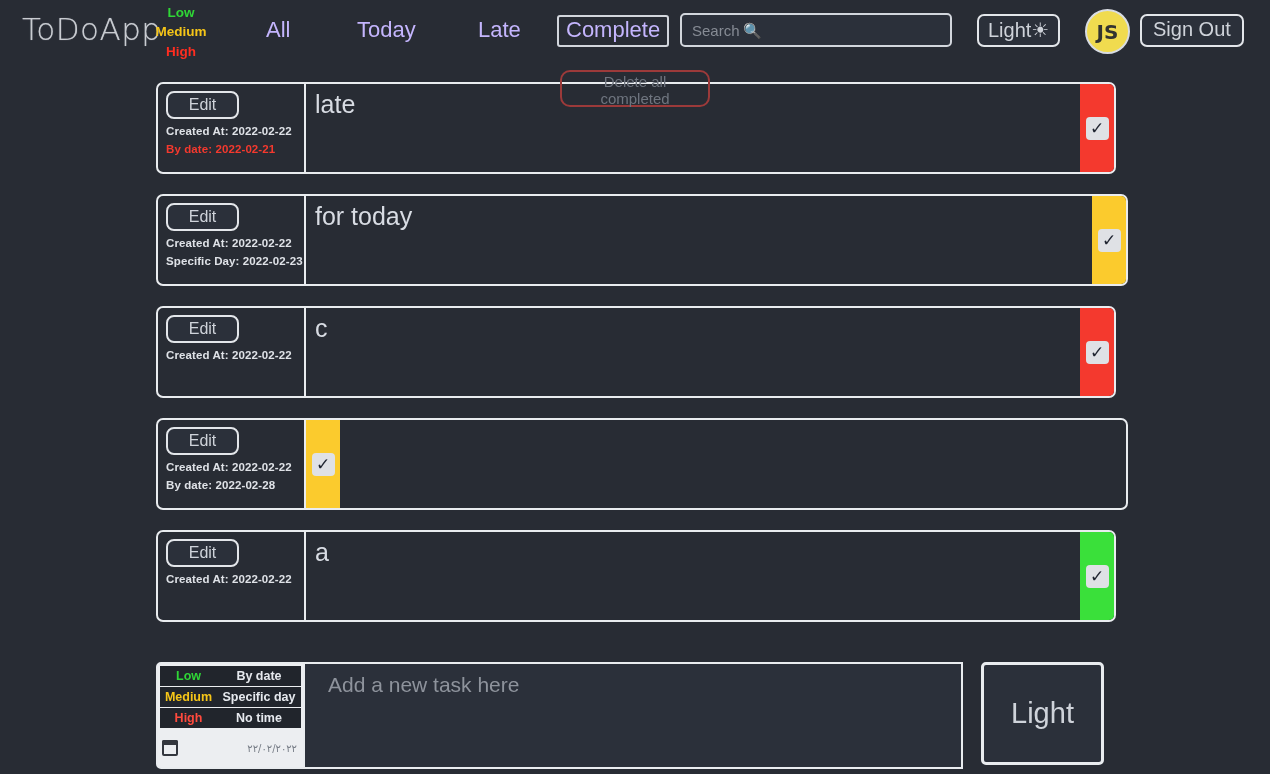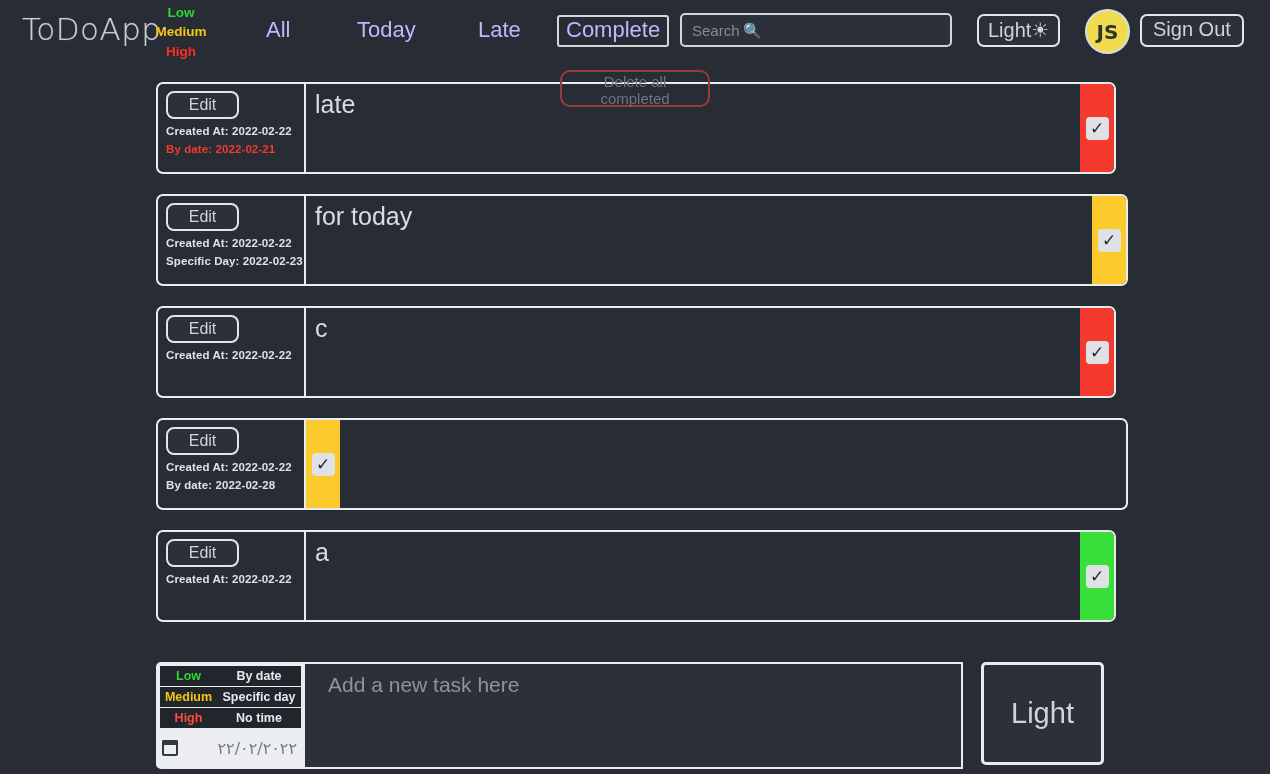"٢٢/٠٢/٢٠٢٢" #date-val { font-size: 16px -> 10px }
